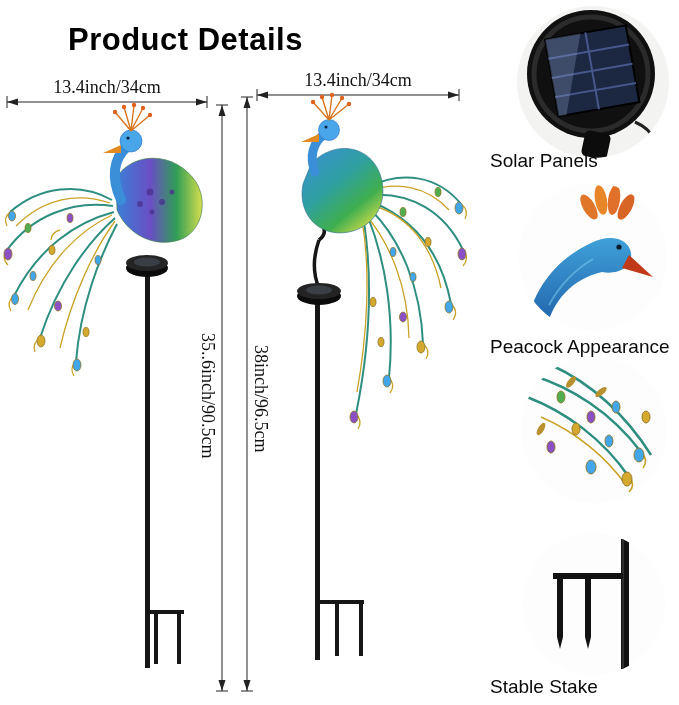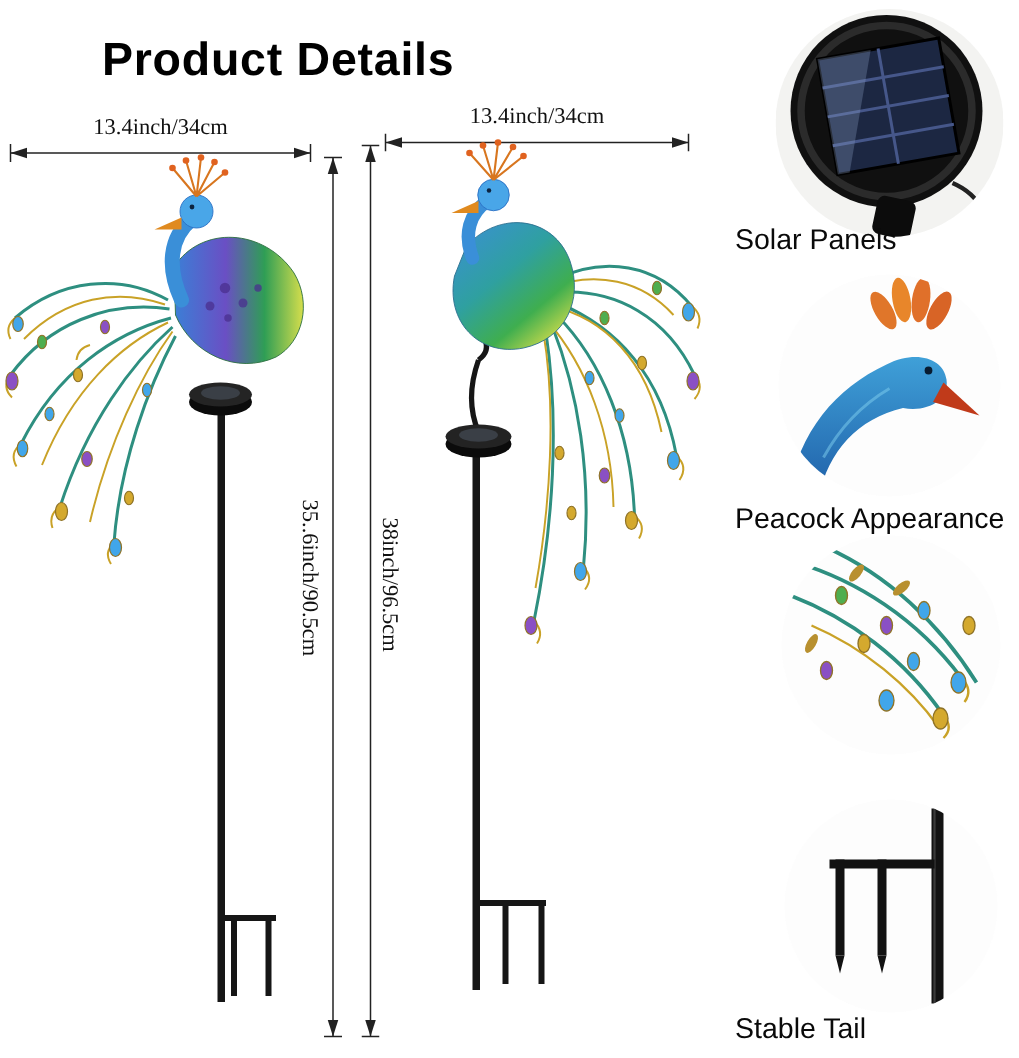"13.4inch/34cm" .dim-label { font-size: 15px -> 18px }
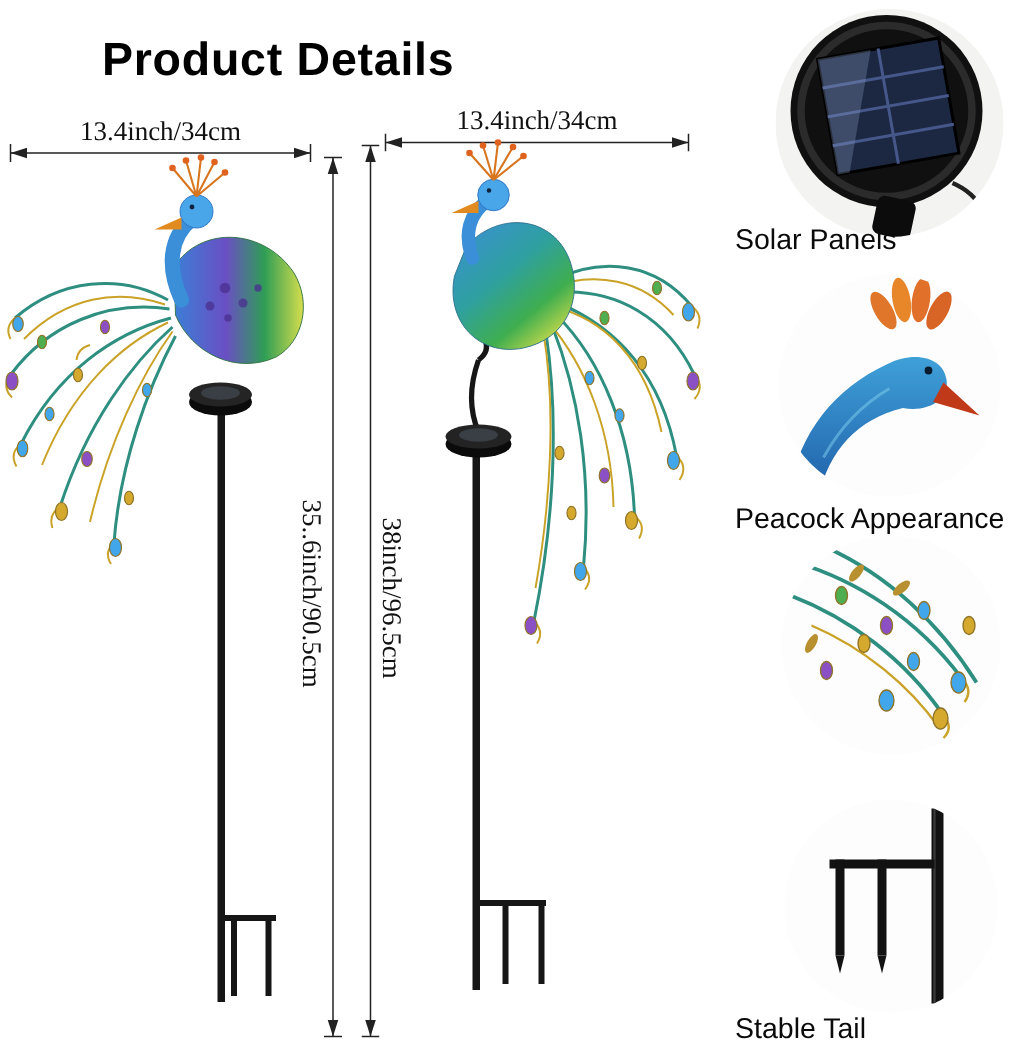"Stable Tail" div.abs { text: Tail -> Stake }
